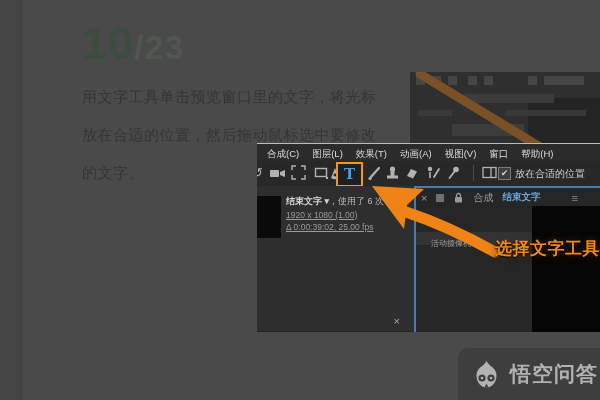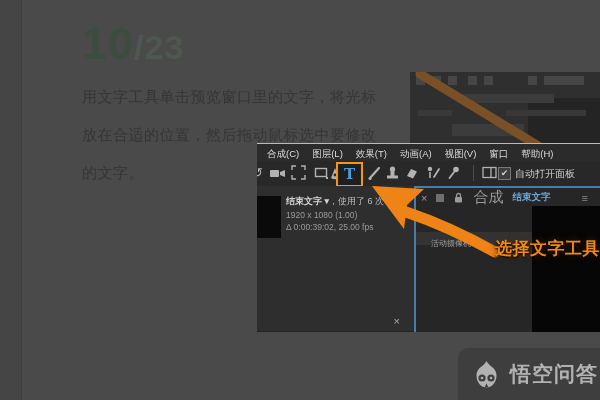"自动打开面板" span.cbx-label { text: 自动打开面板 -> 放在合适的位置 }
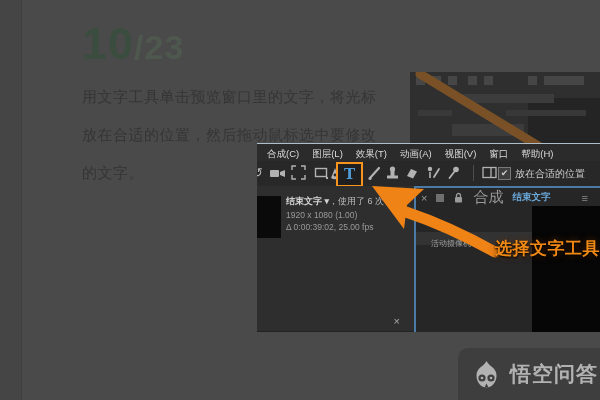"合成" .tabrow .tname { font-size: 15px -> 10px }
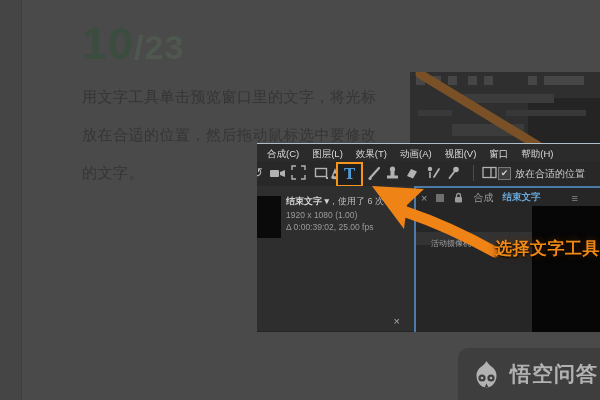"1920 x 1080 (1.00)" .pinfo .l2,.pinfo .l3 { text-decoration: none -> underline }
